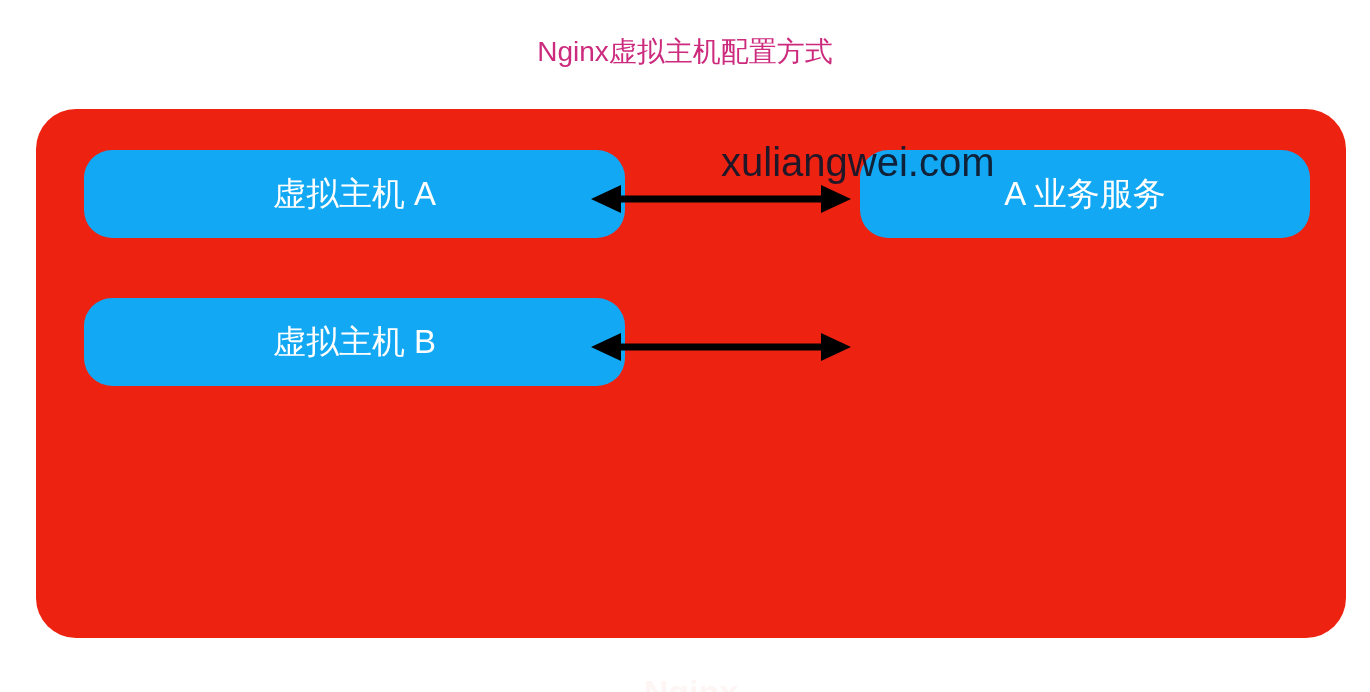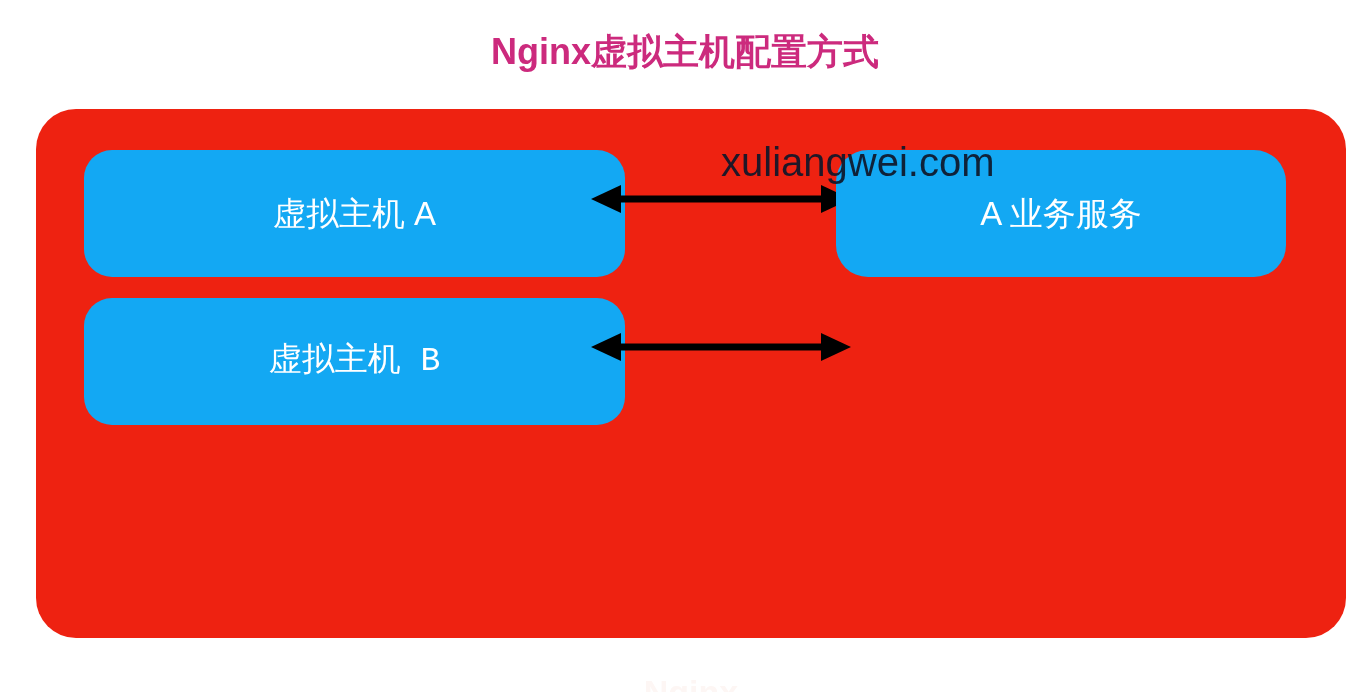"Nginx虚拟主机配置方式" #page-title { font-size: 36px -> 28px; font-weight: bold -> normal }
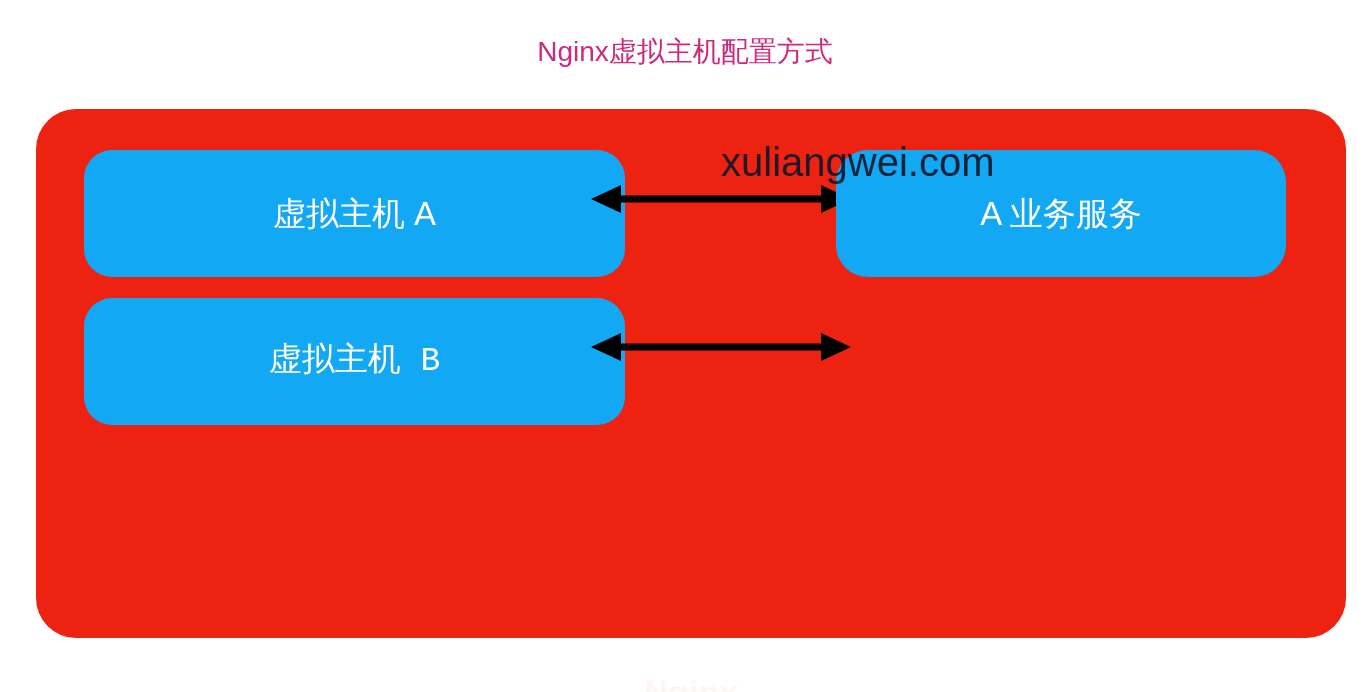"虚拟主机 A" .box { height: 127px -> 88px }
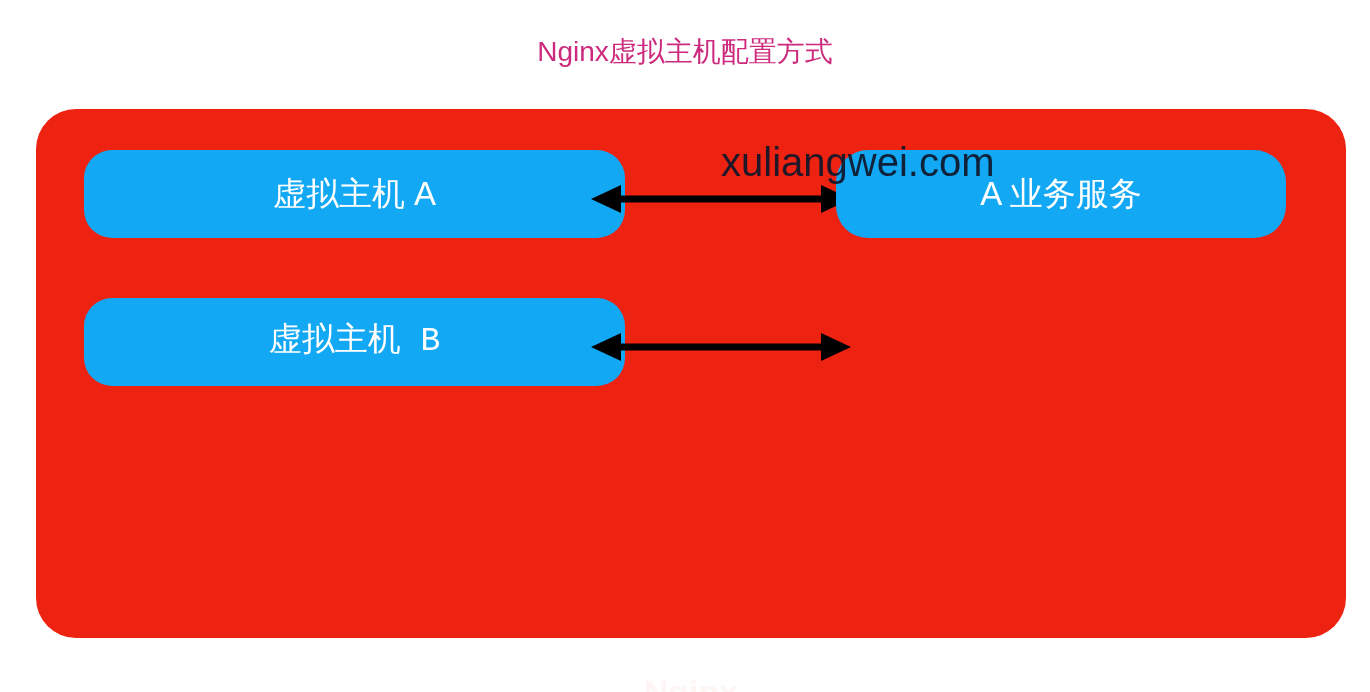"A 业务服务" .box.right { border-radius: 32px -> none; left: 800px -> 824px }
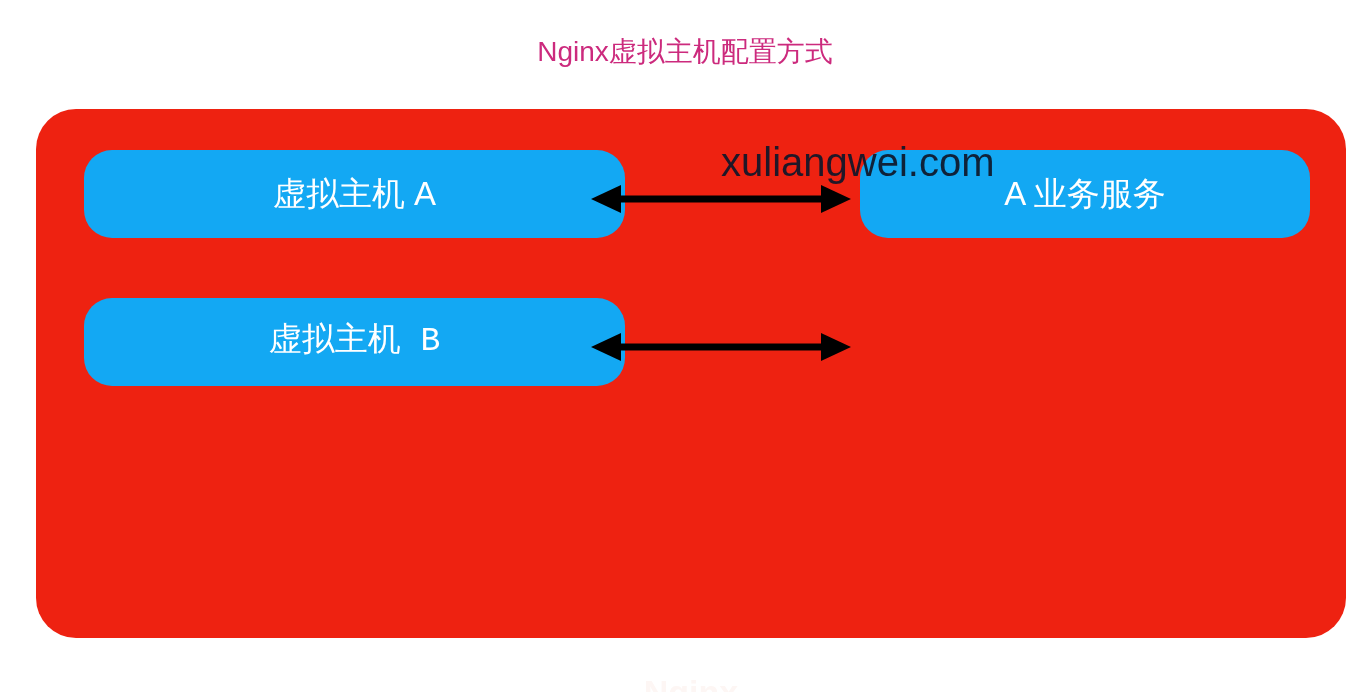"虚拟主机 B" .vhost-row.row-1 { font-family: Liberation Mono, monospace -> none }
